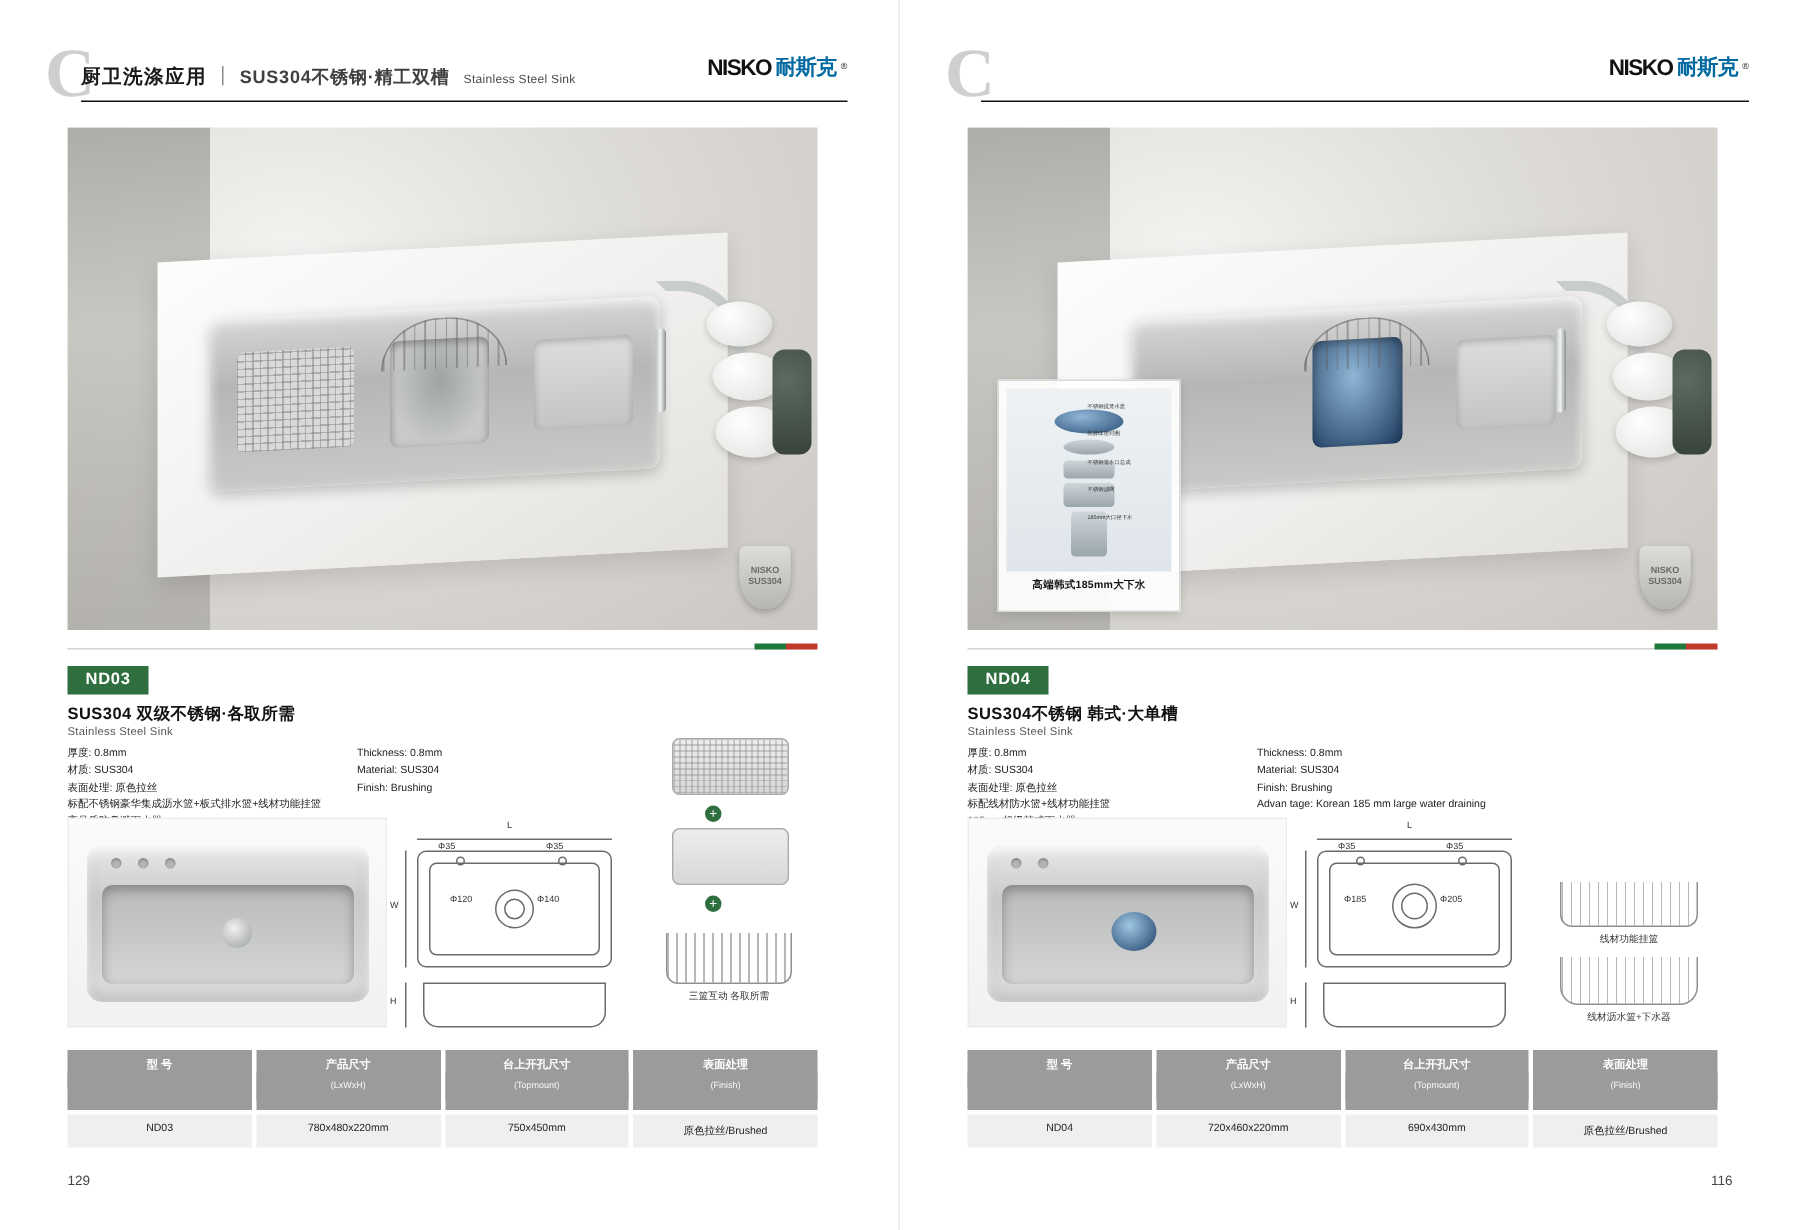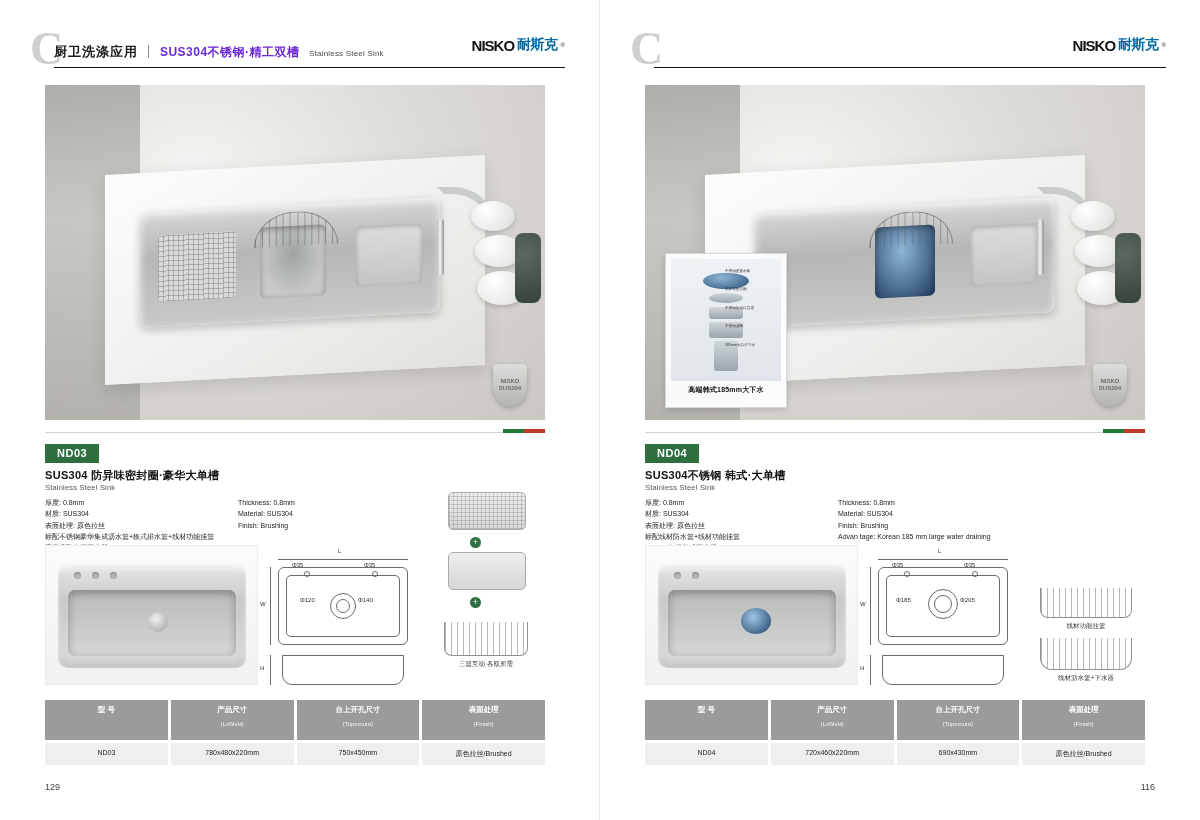"SUS304不锈钢·精工双槽" .hdr-cn2 { color: #6d28d9 -> #404040 }
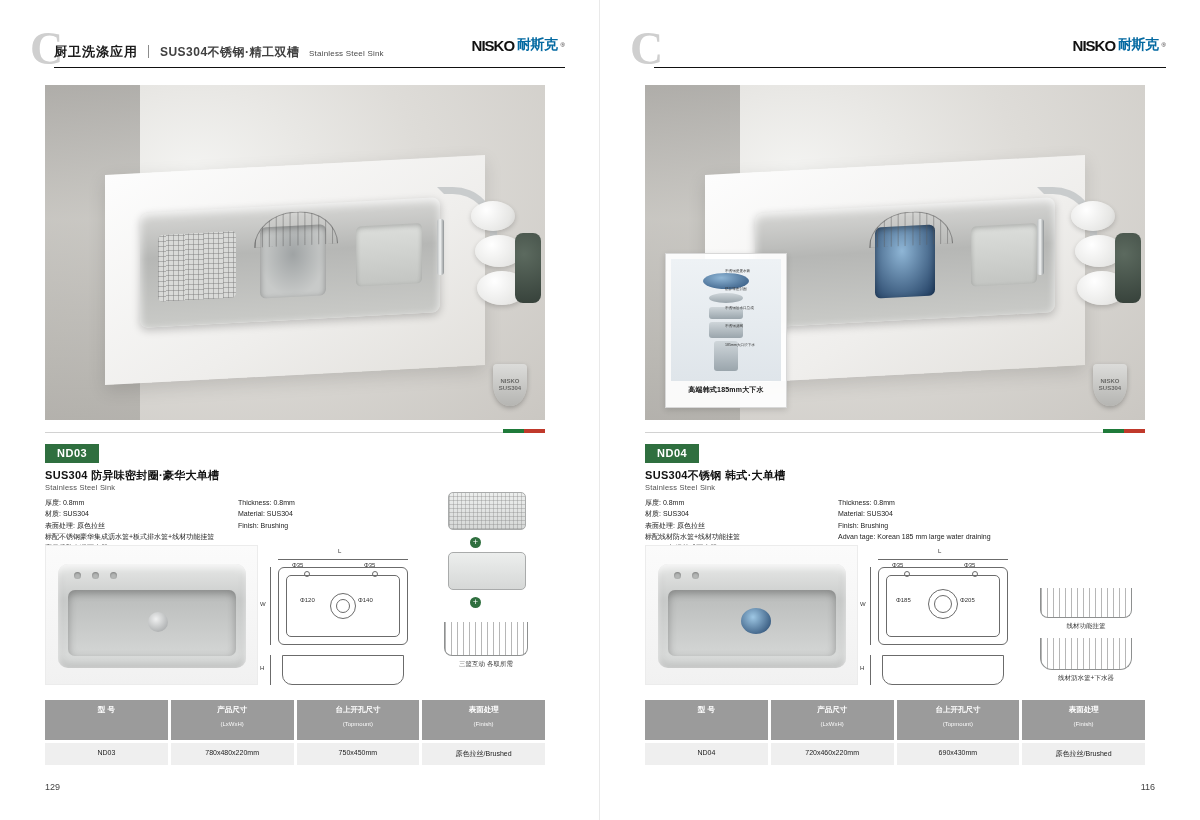"SUS304 防异味密封圈·豪华大单槽" div.ptitle { text: 防异味密封圈·豪华大单槽 -> 双级不锈钢·各取所需 }
